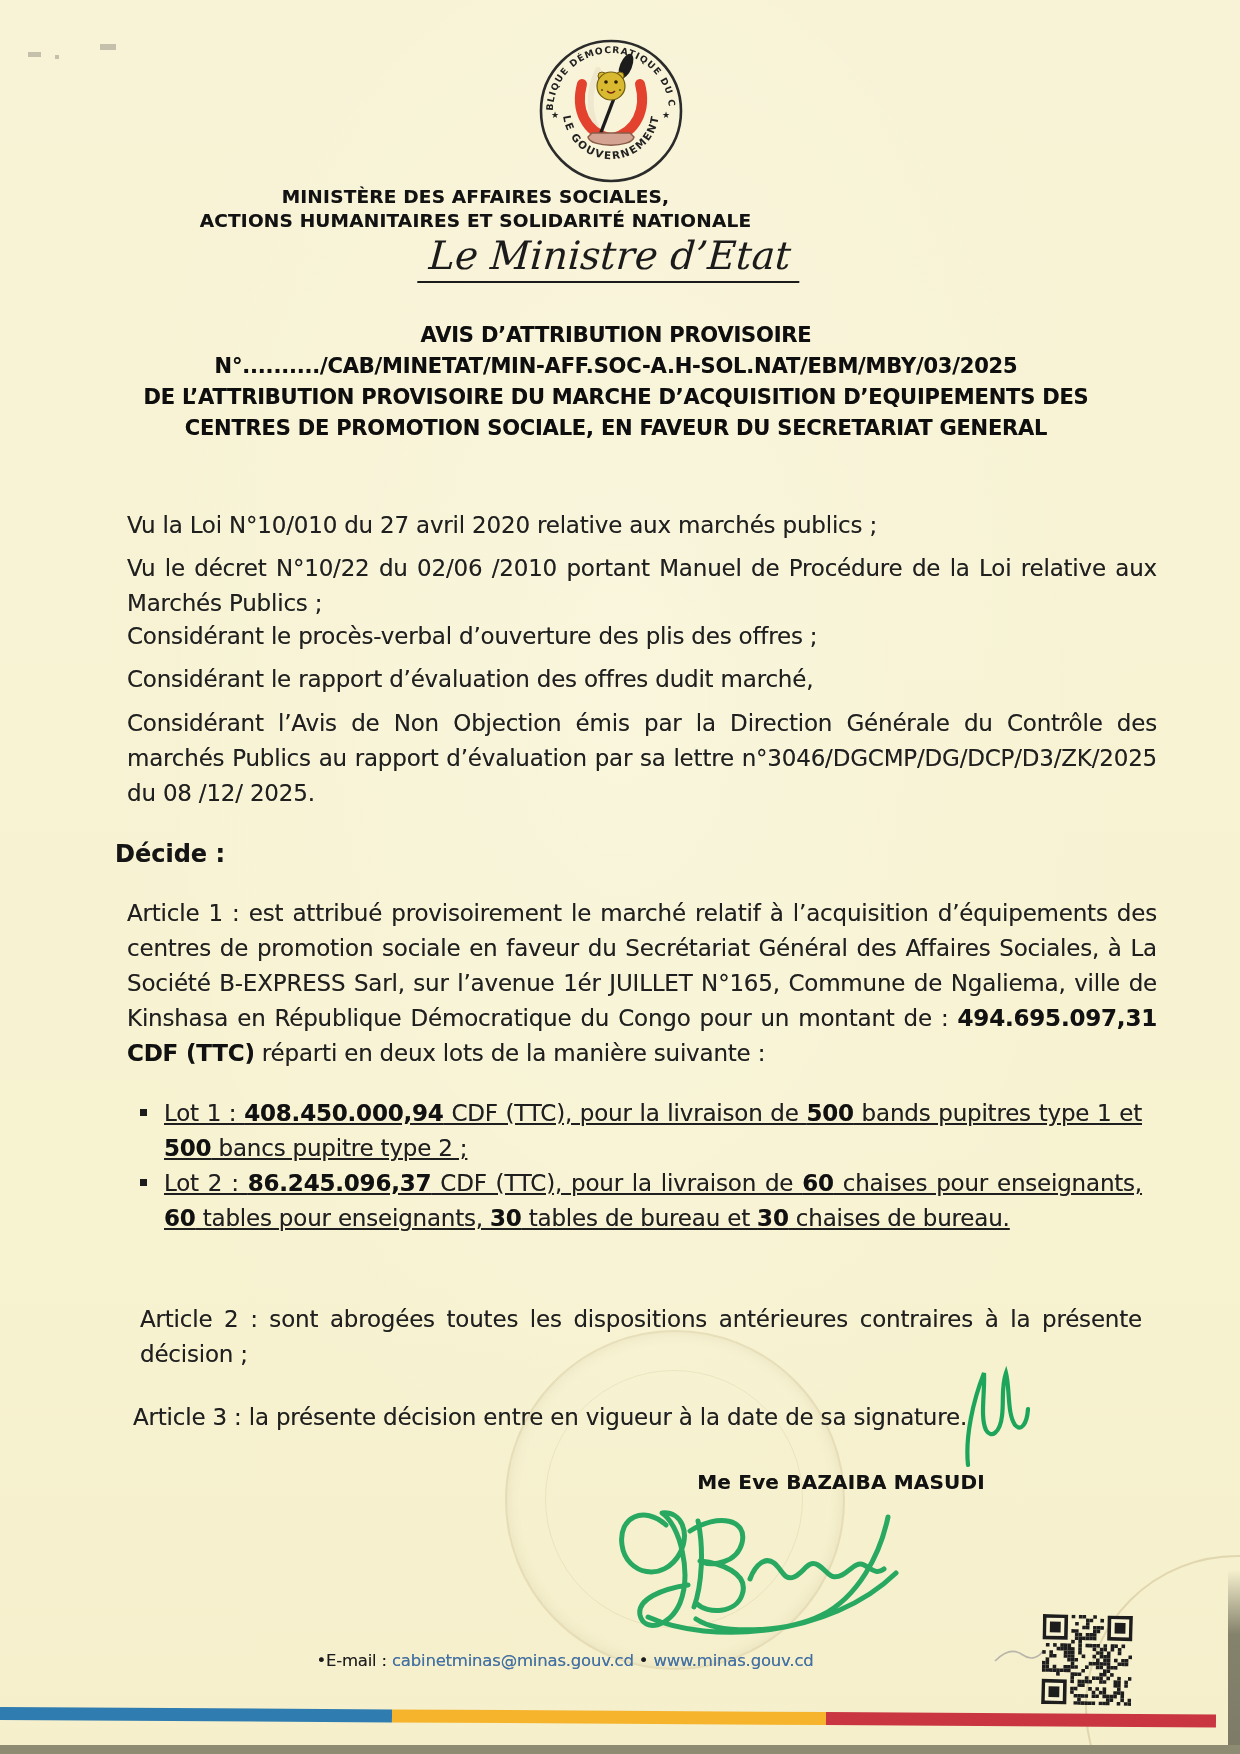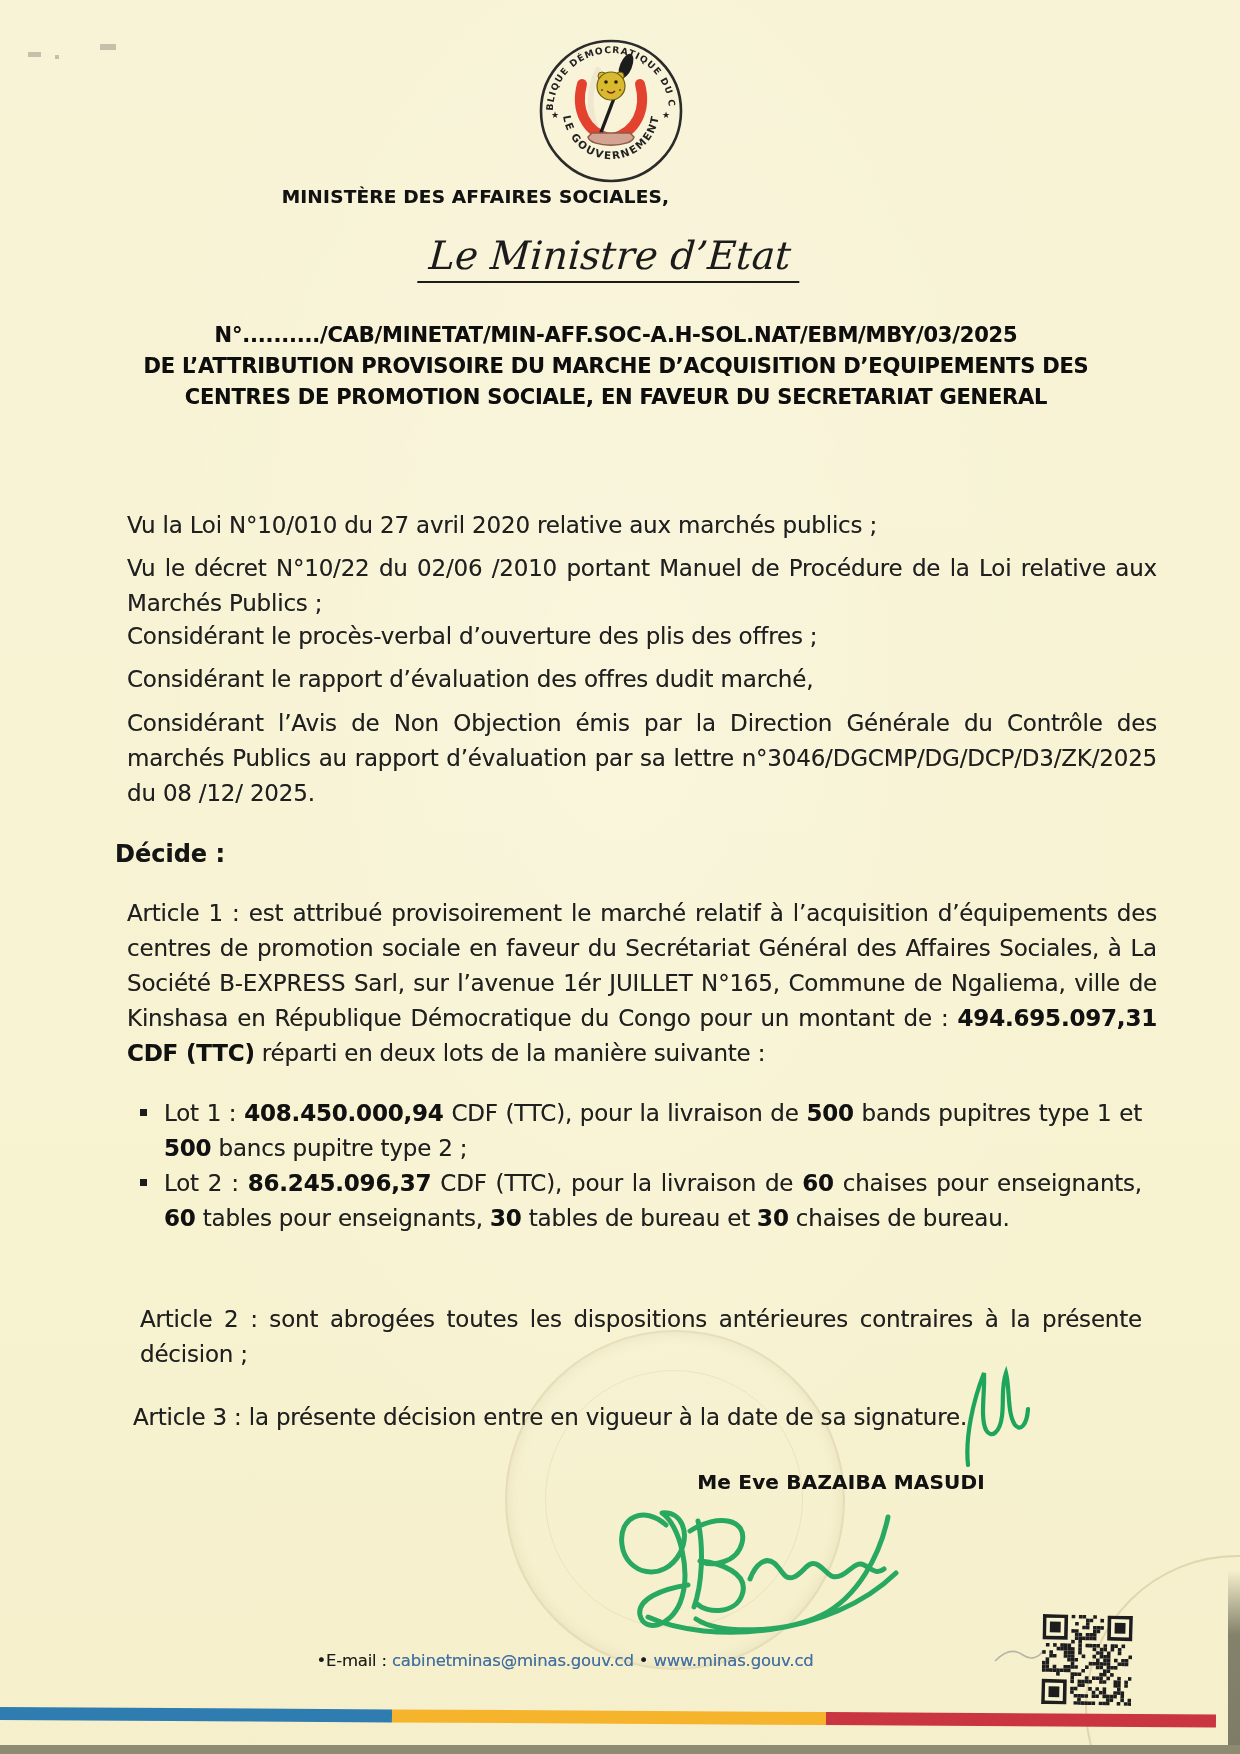"ACTIONS HUMANITAIRES ET SOLIDARITÉ" div { html: none -> <div>ACTIONS HUMANITAIRES ET SOLIDARITÉ NATIONALE</div> }
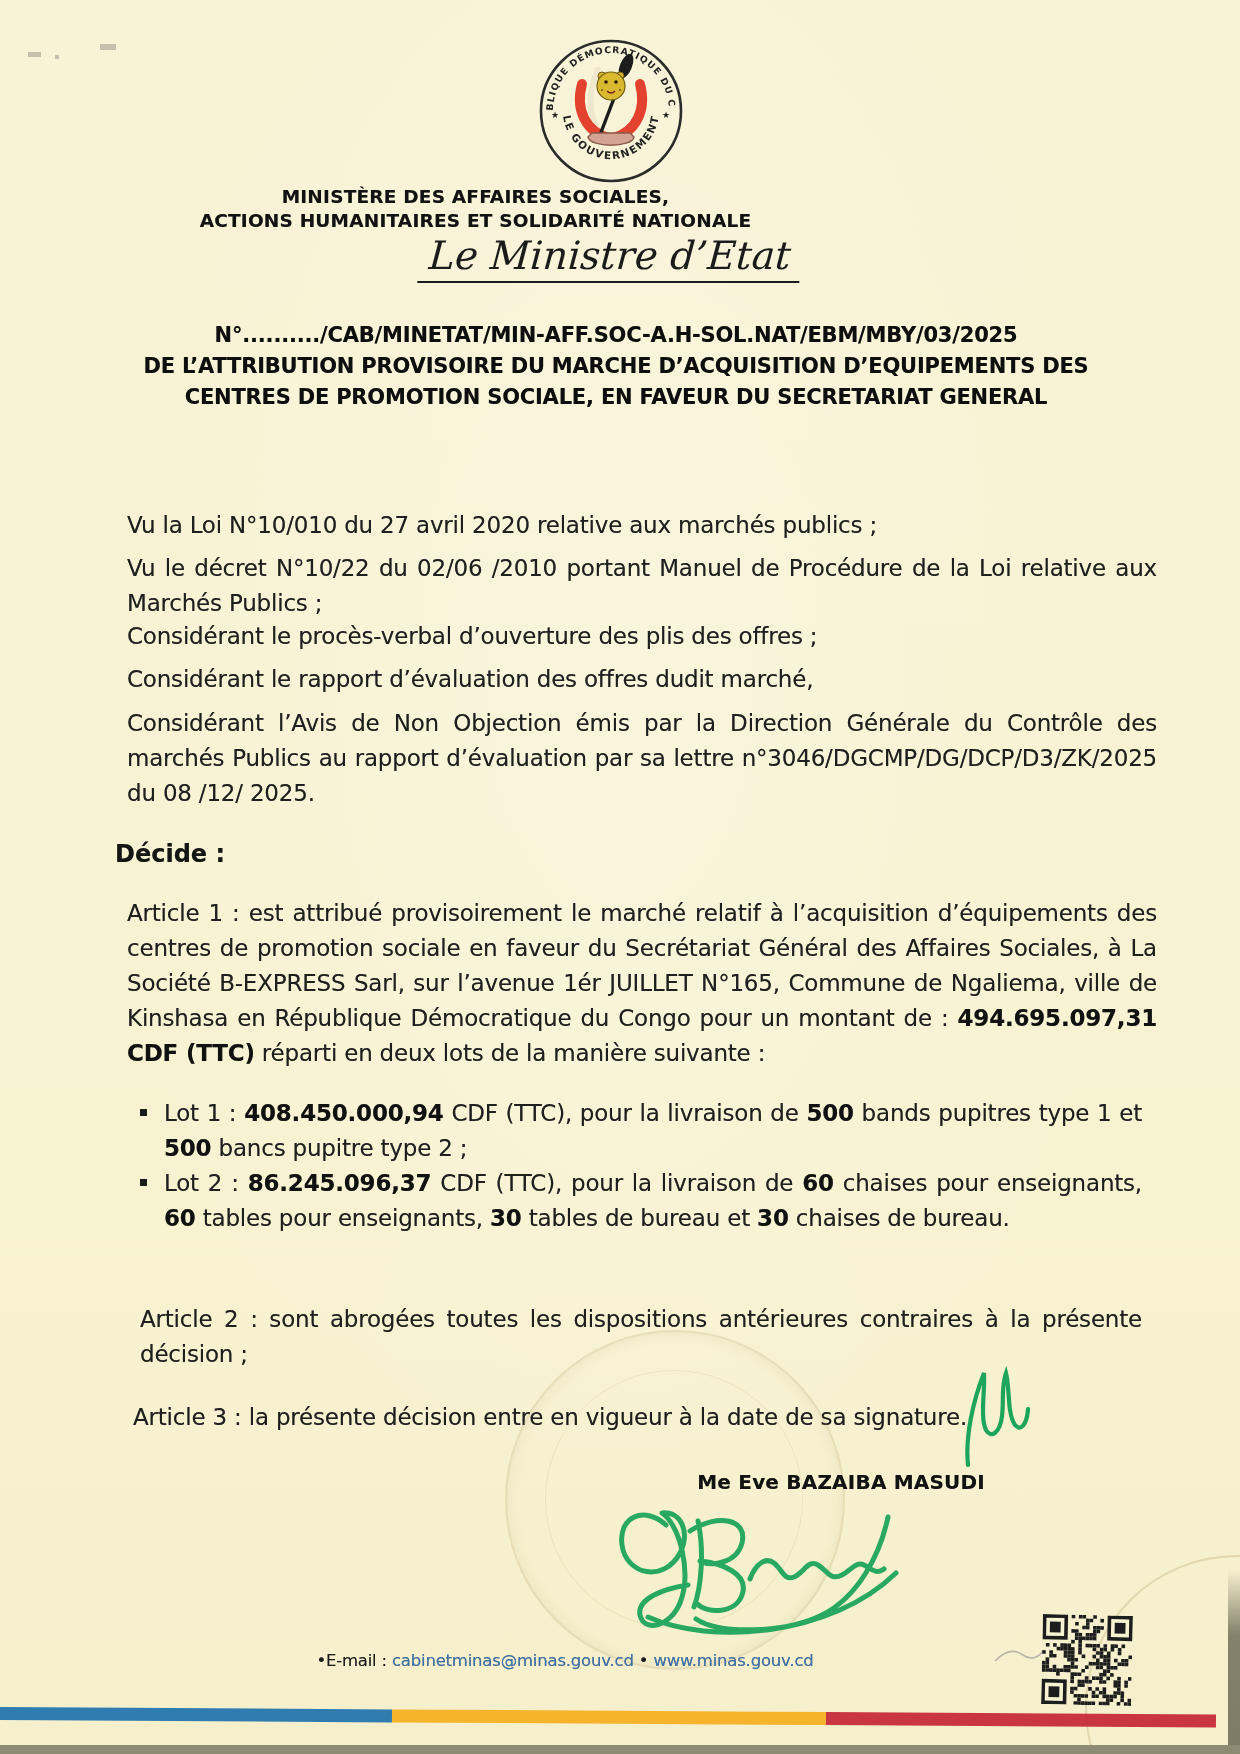"AVIS D’ATTRIBUTION PROVISOIRE" div { html: none -> <div>AVIS D’ATTRIBUTION PROVISOIRE</div> }
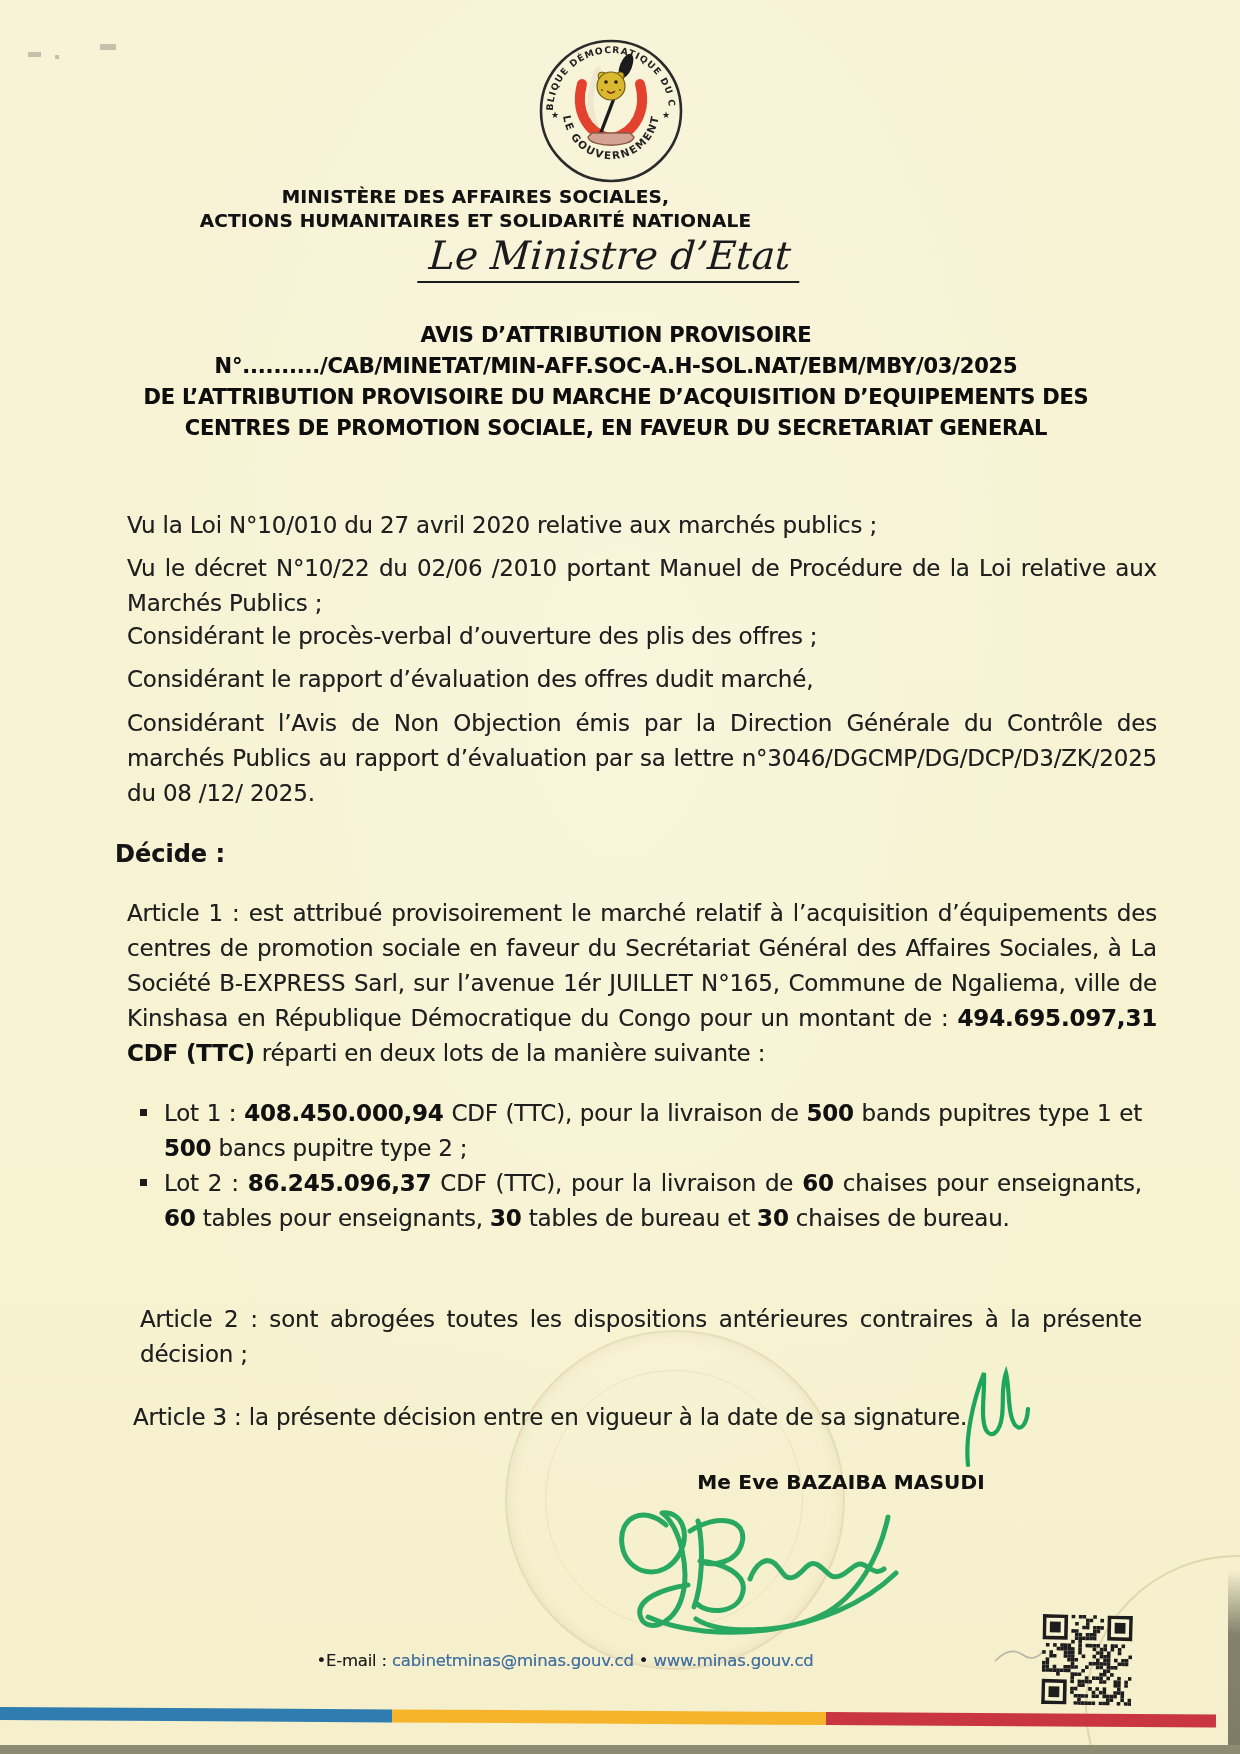"Lot 1 : 408.450.000,94 CDF" .lots { text-decoration: none -> underline }
